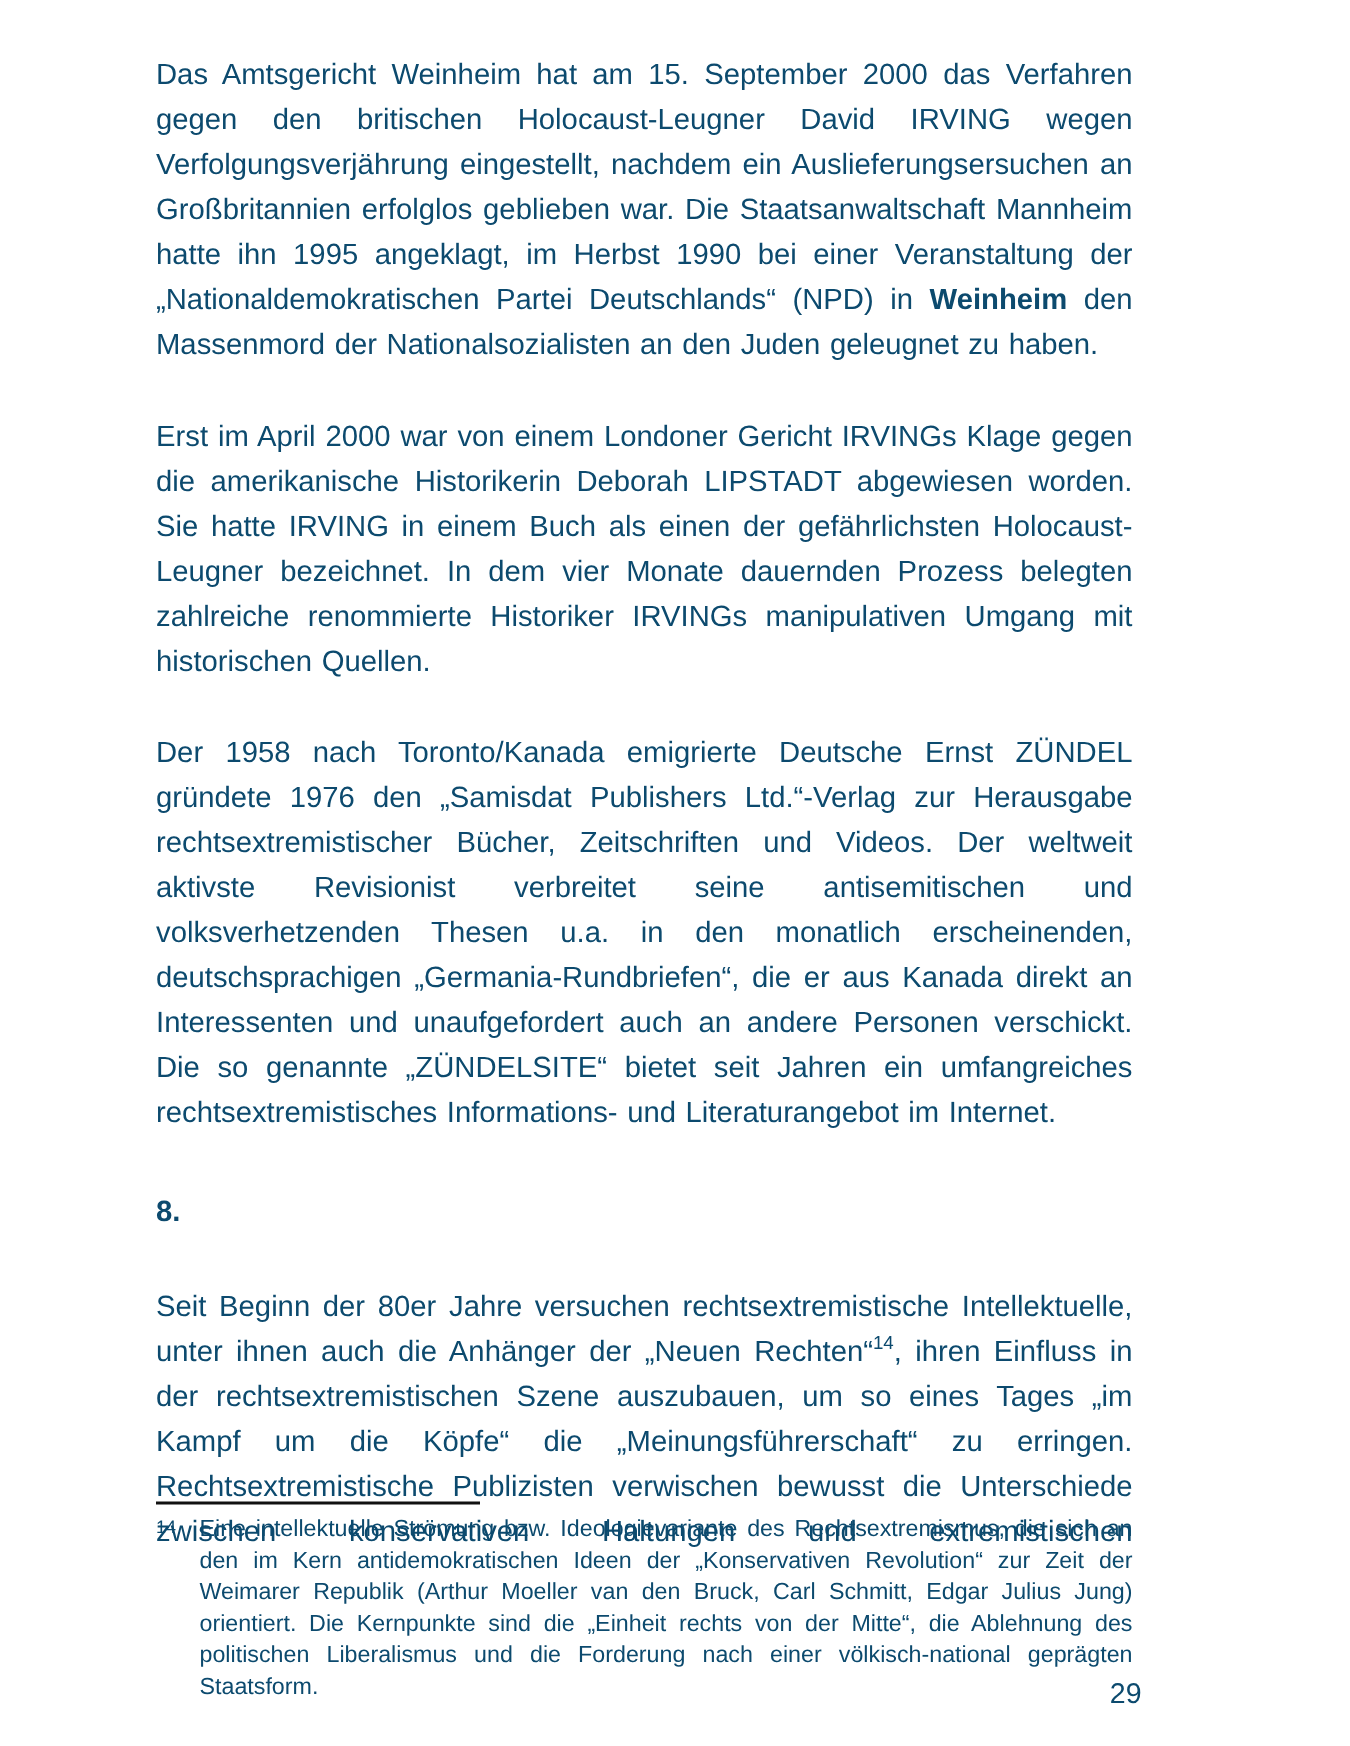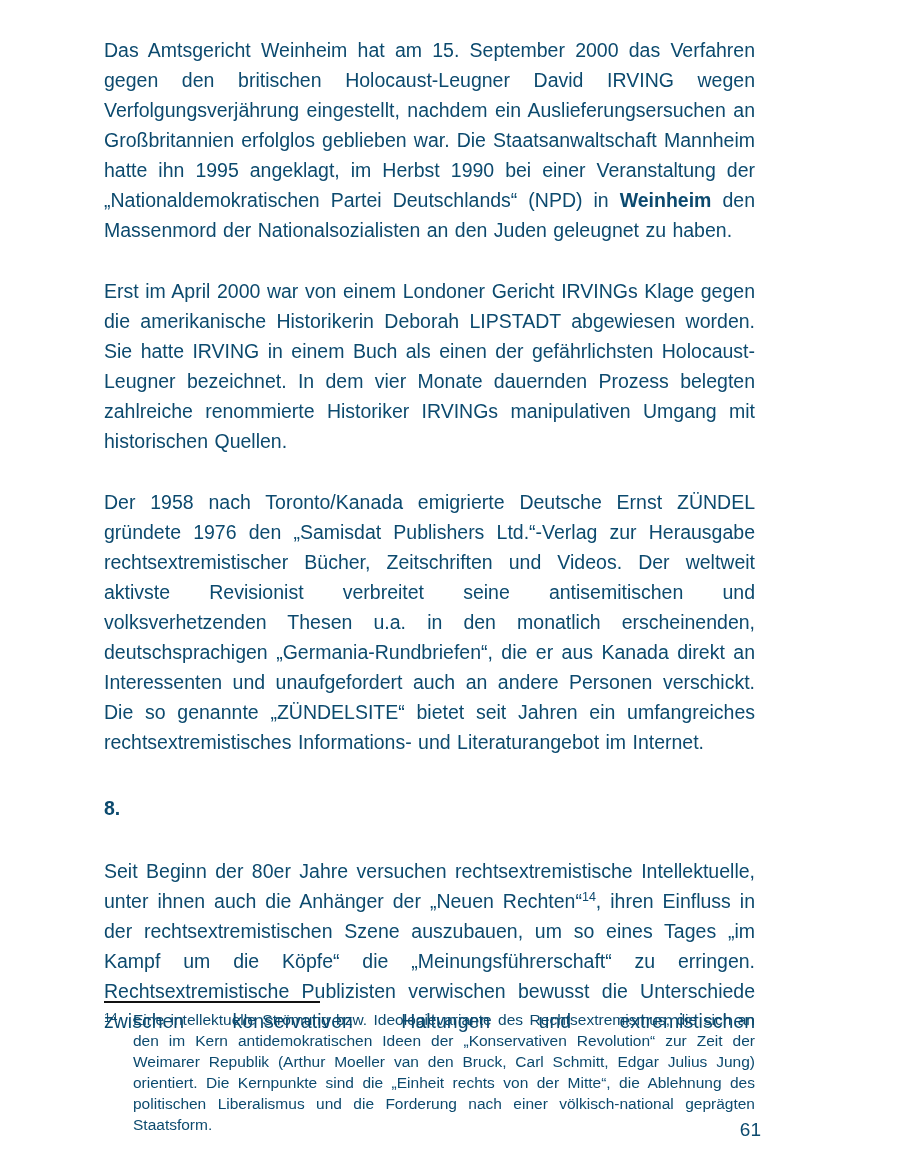"61" div.page-number { text: 61 -> 29 }
